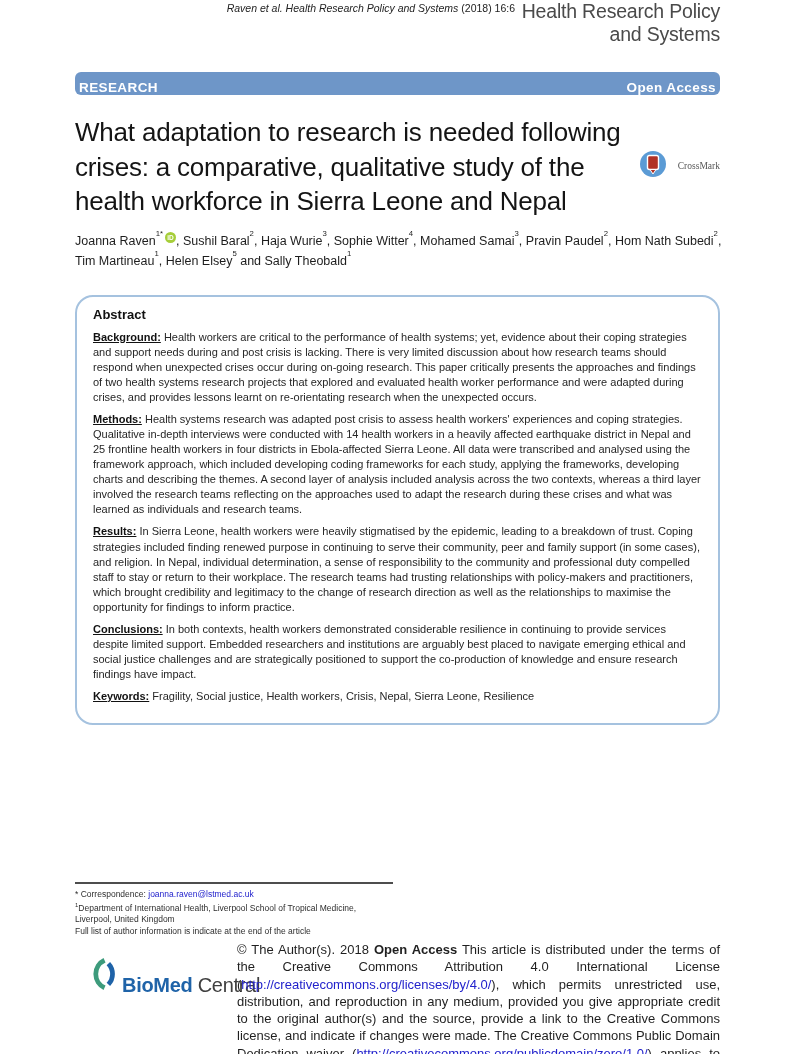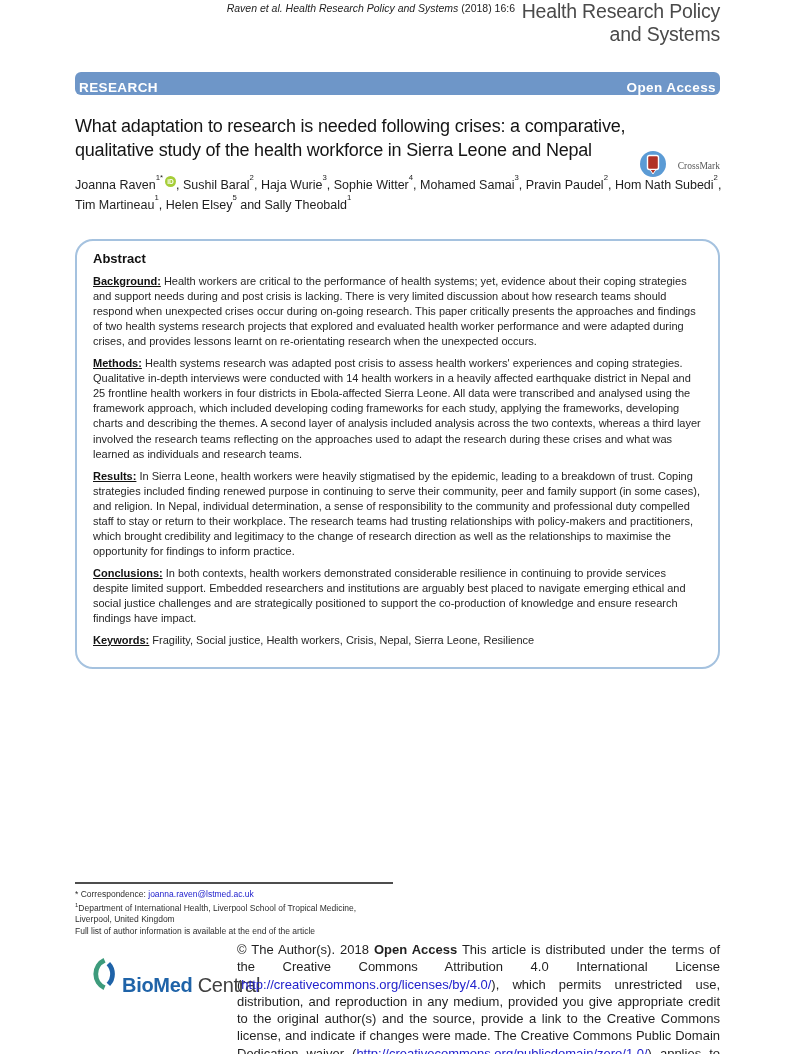"What adaptation to research is" .title { font-size: 18px -> 26px }
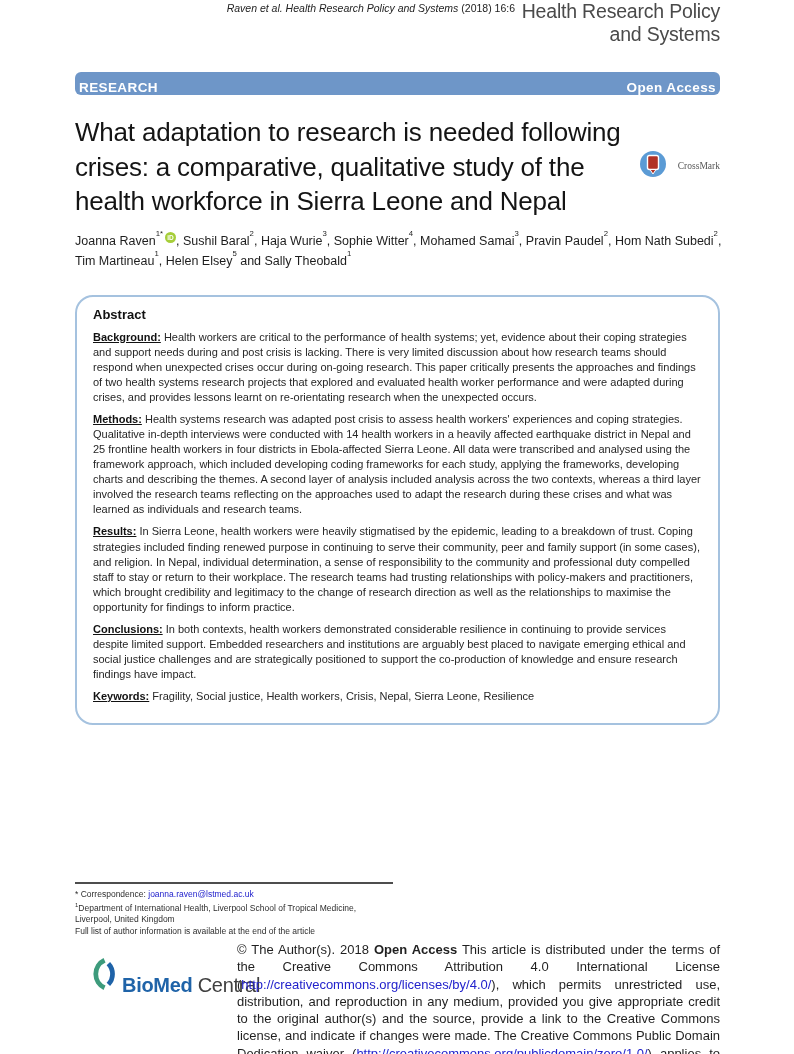"Full list of author information" div { text: available -> indicate }
